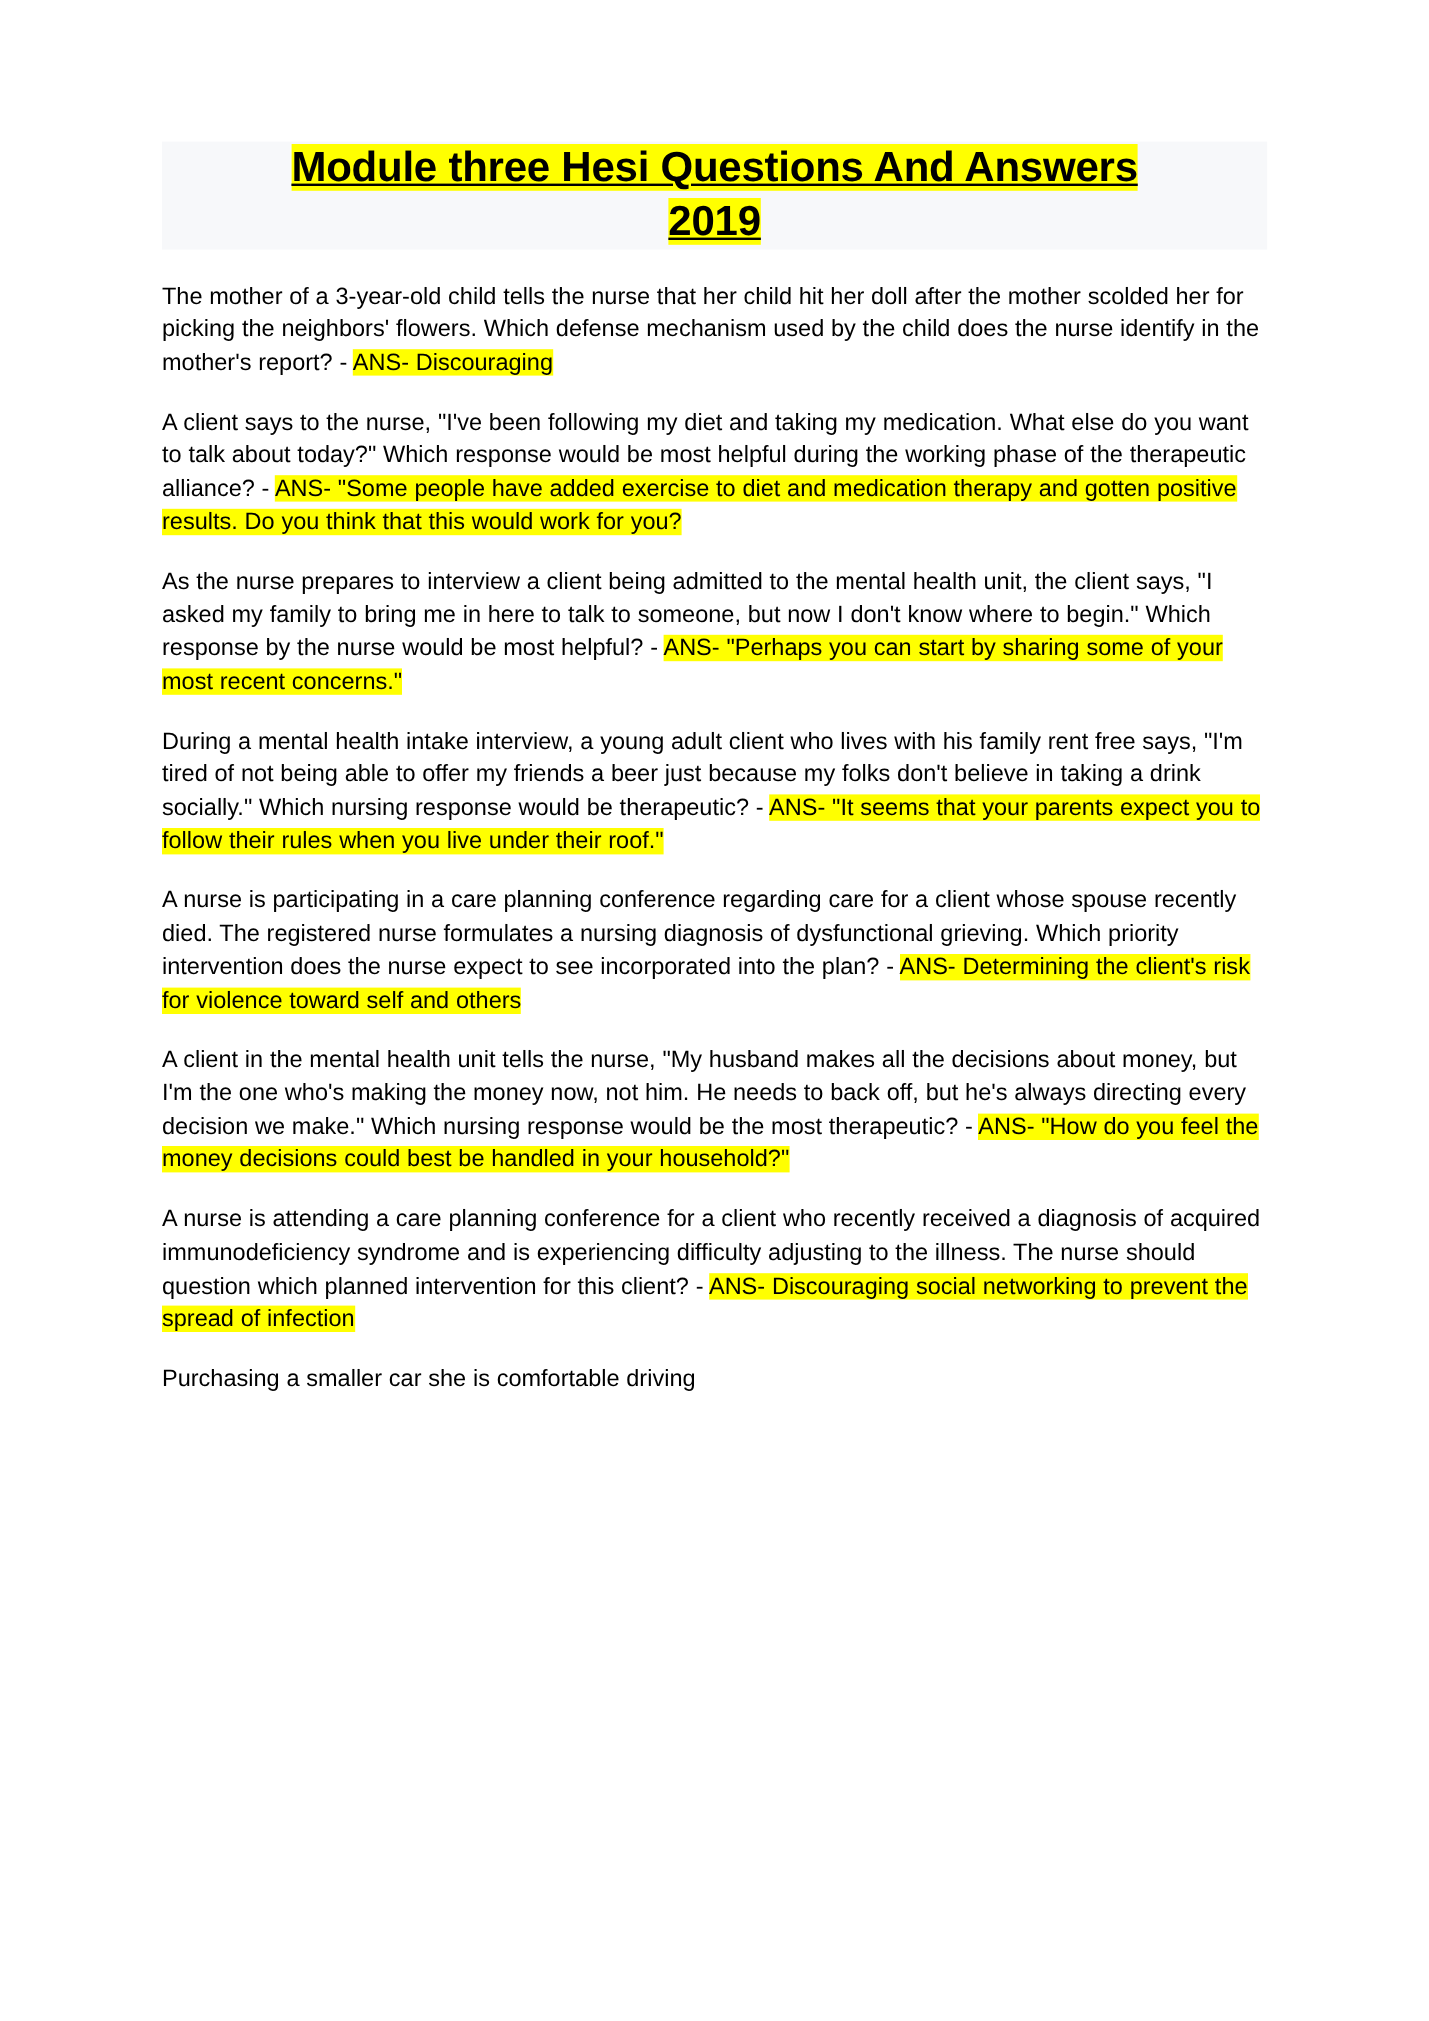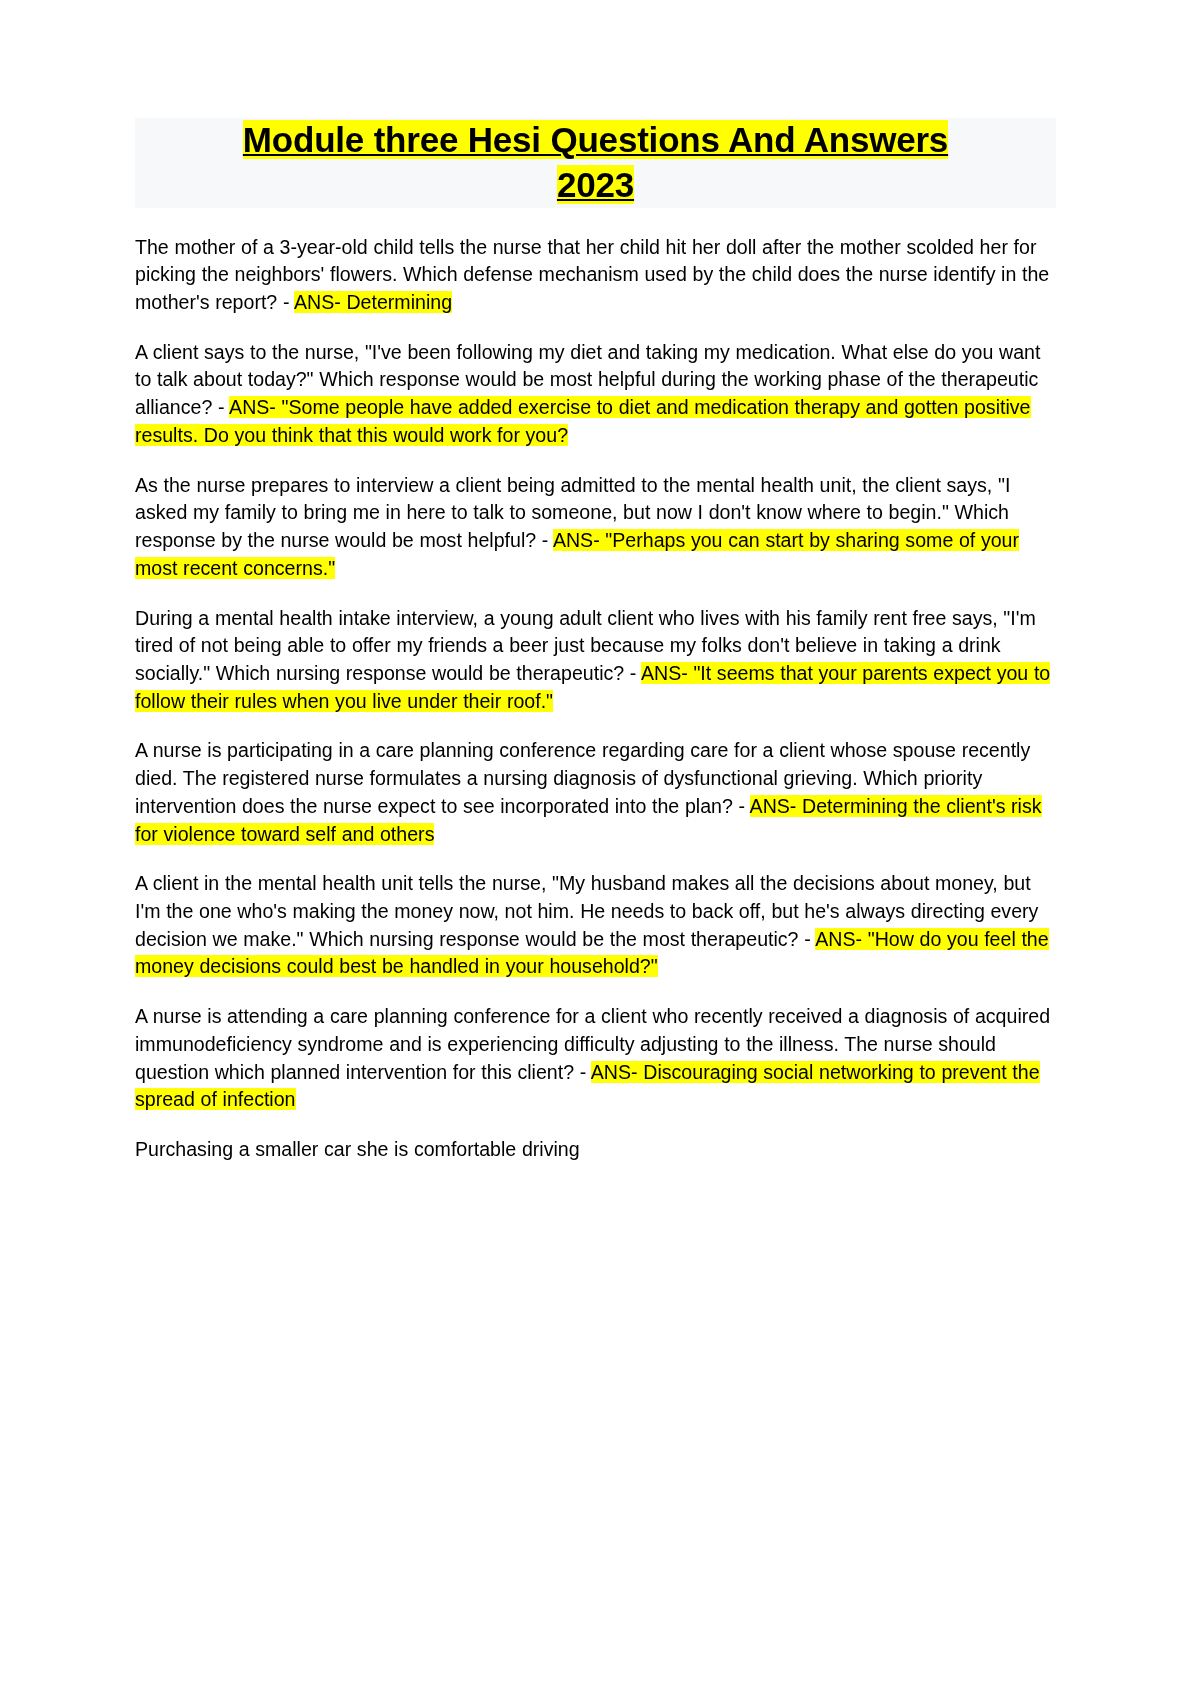"2023" span.hl { text: 2023 -> 2019 }
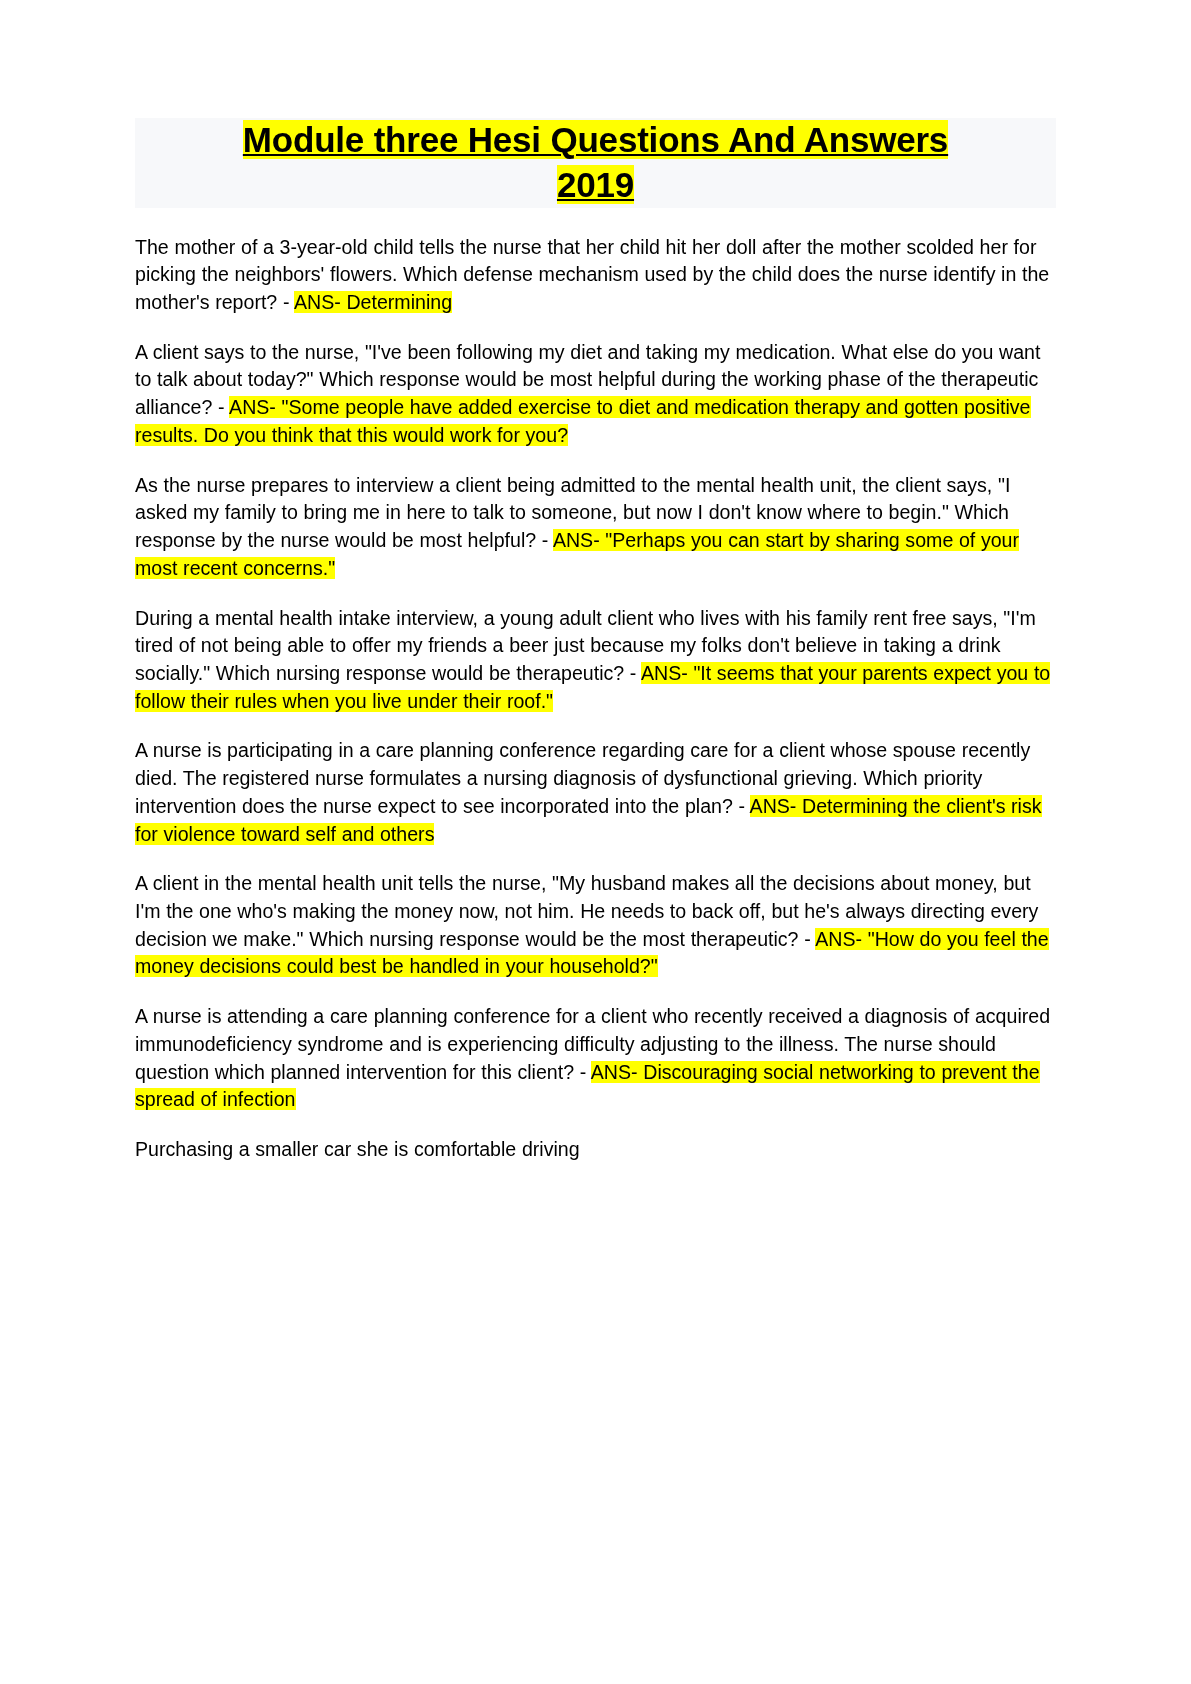"ANS- Determining" span.hl { text: Determining -> Discouraging }
